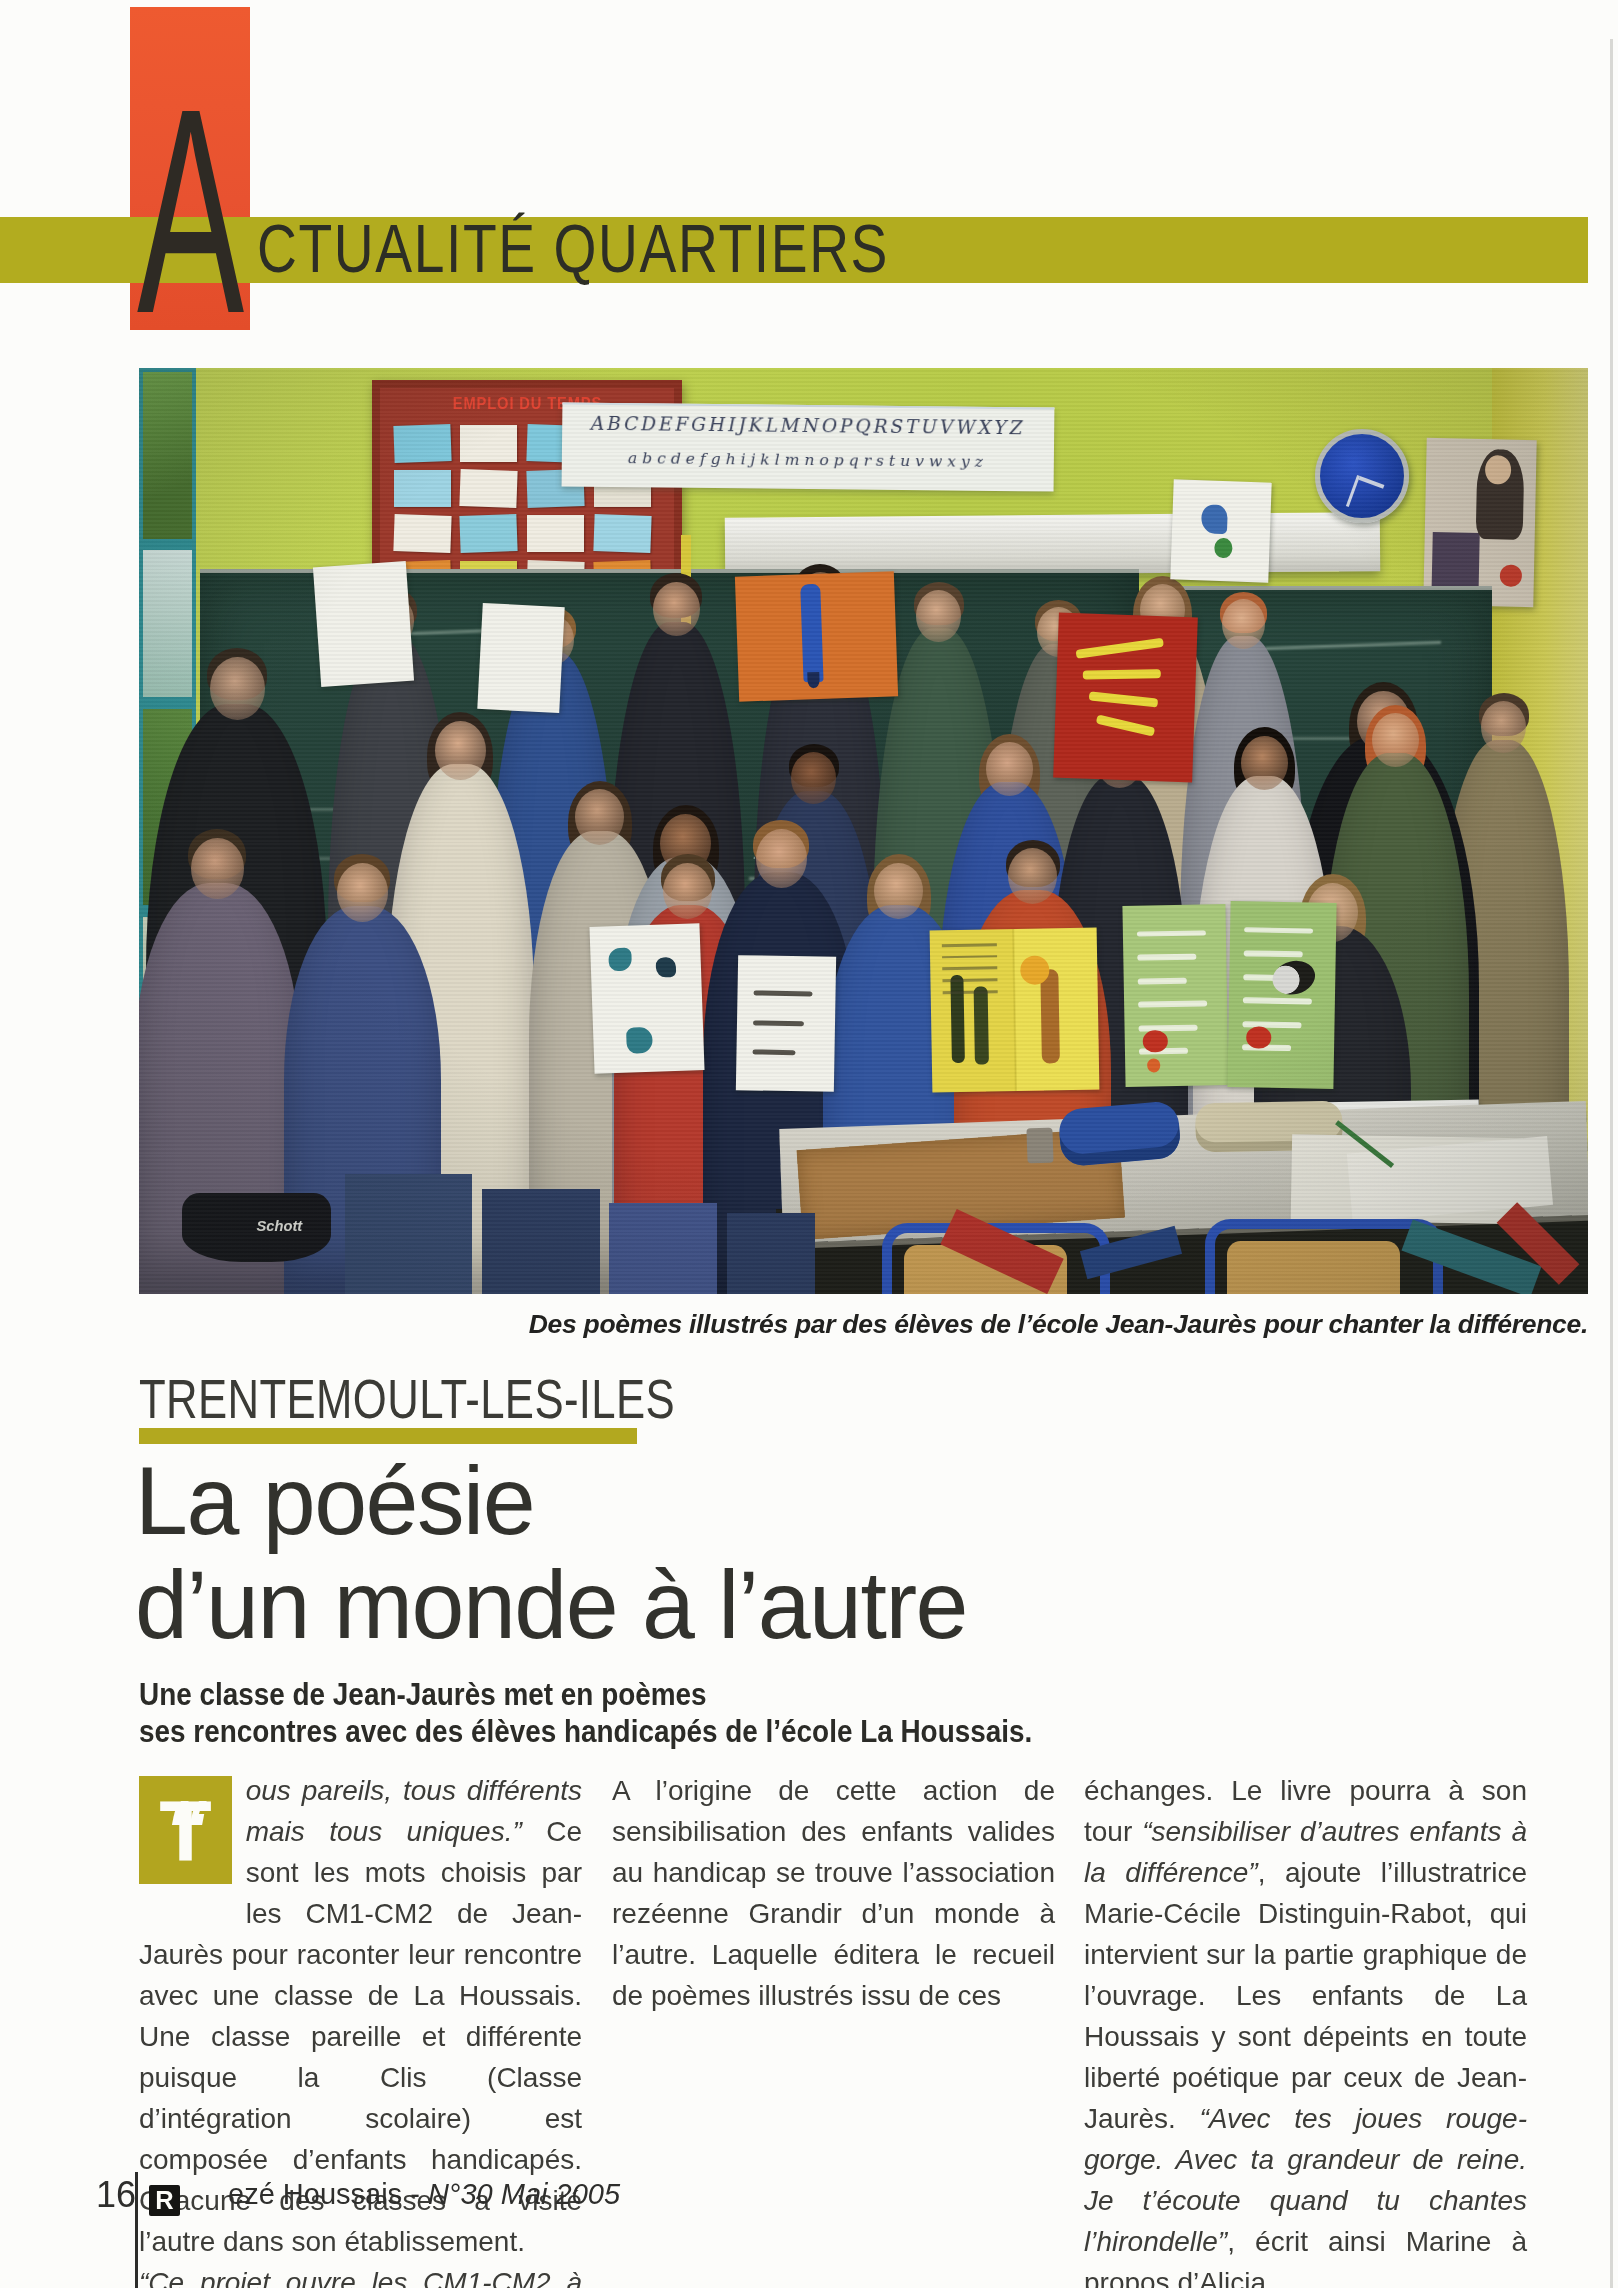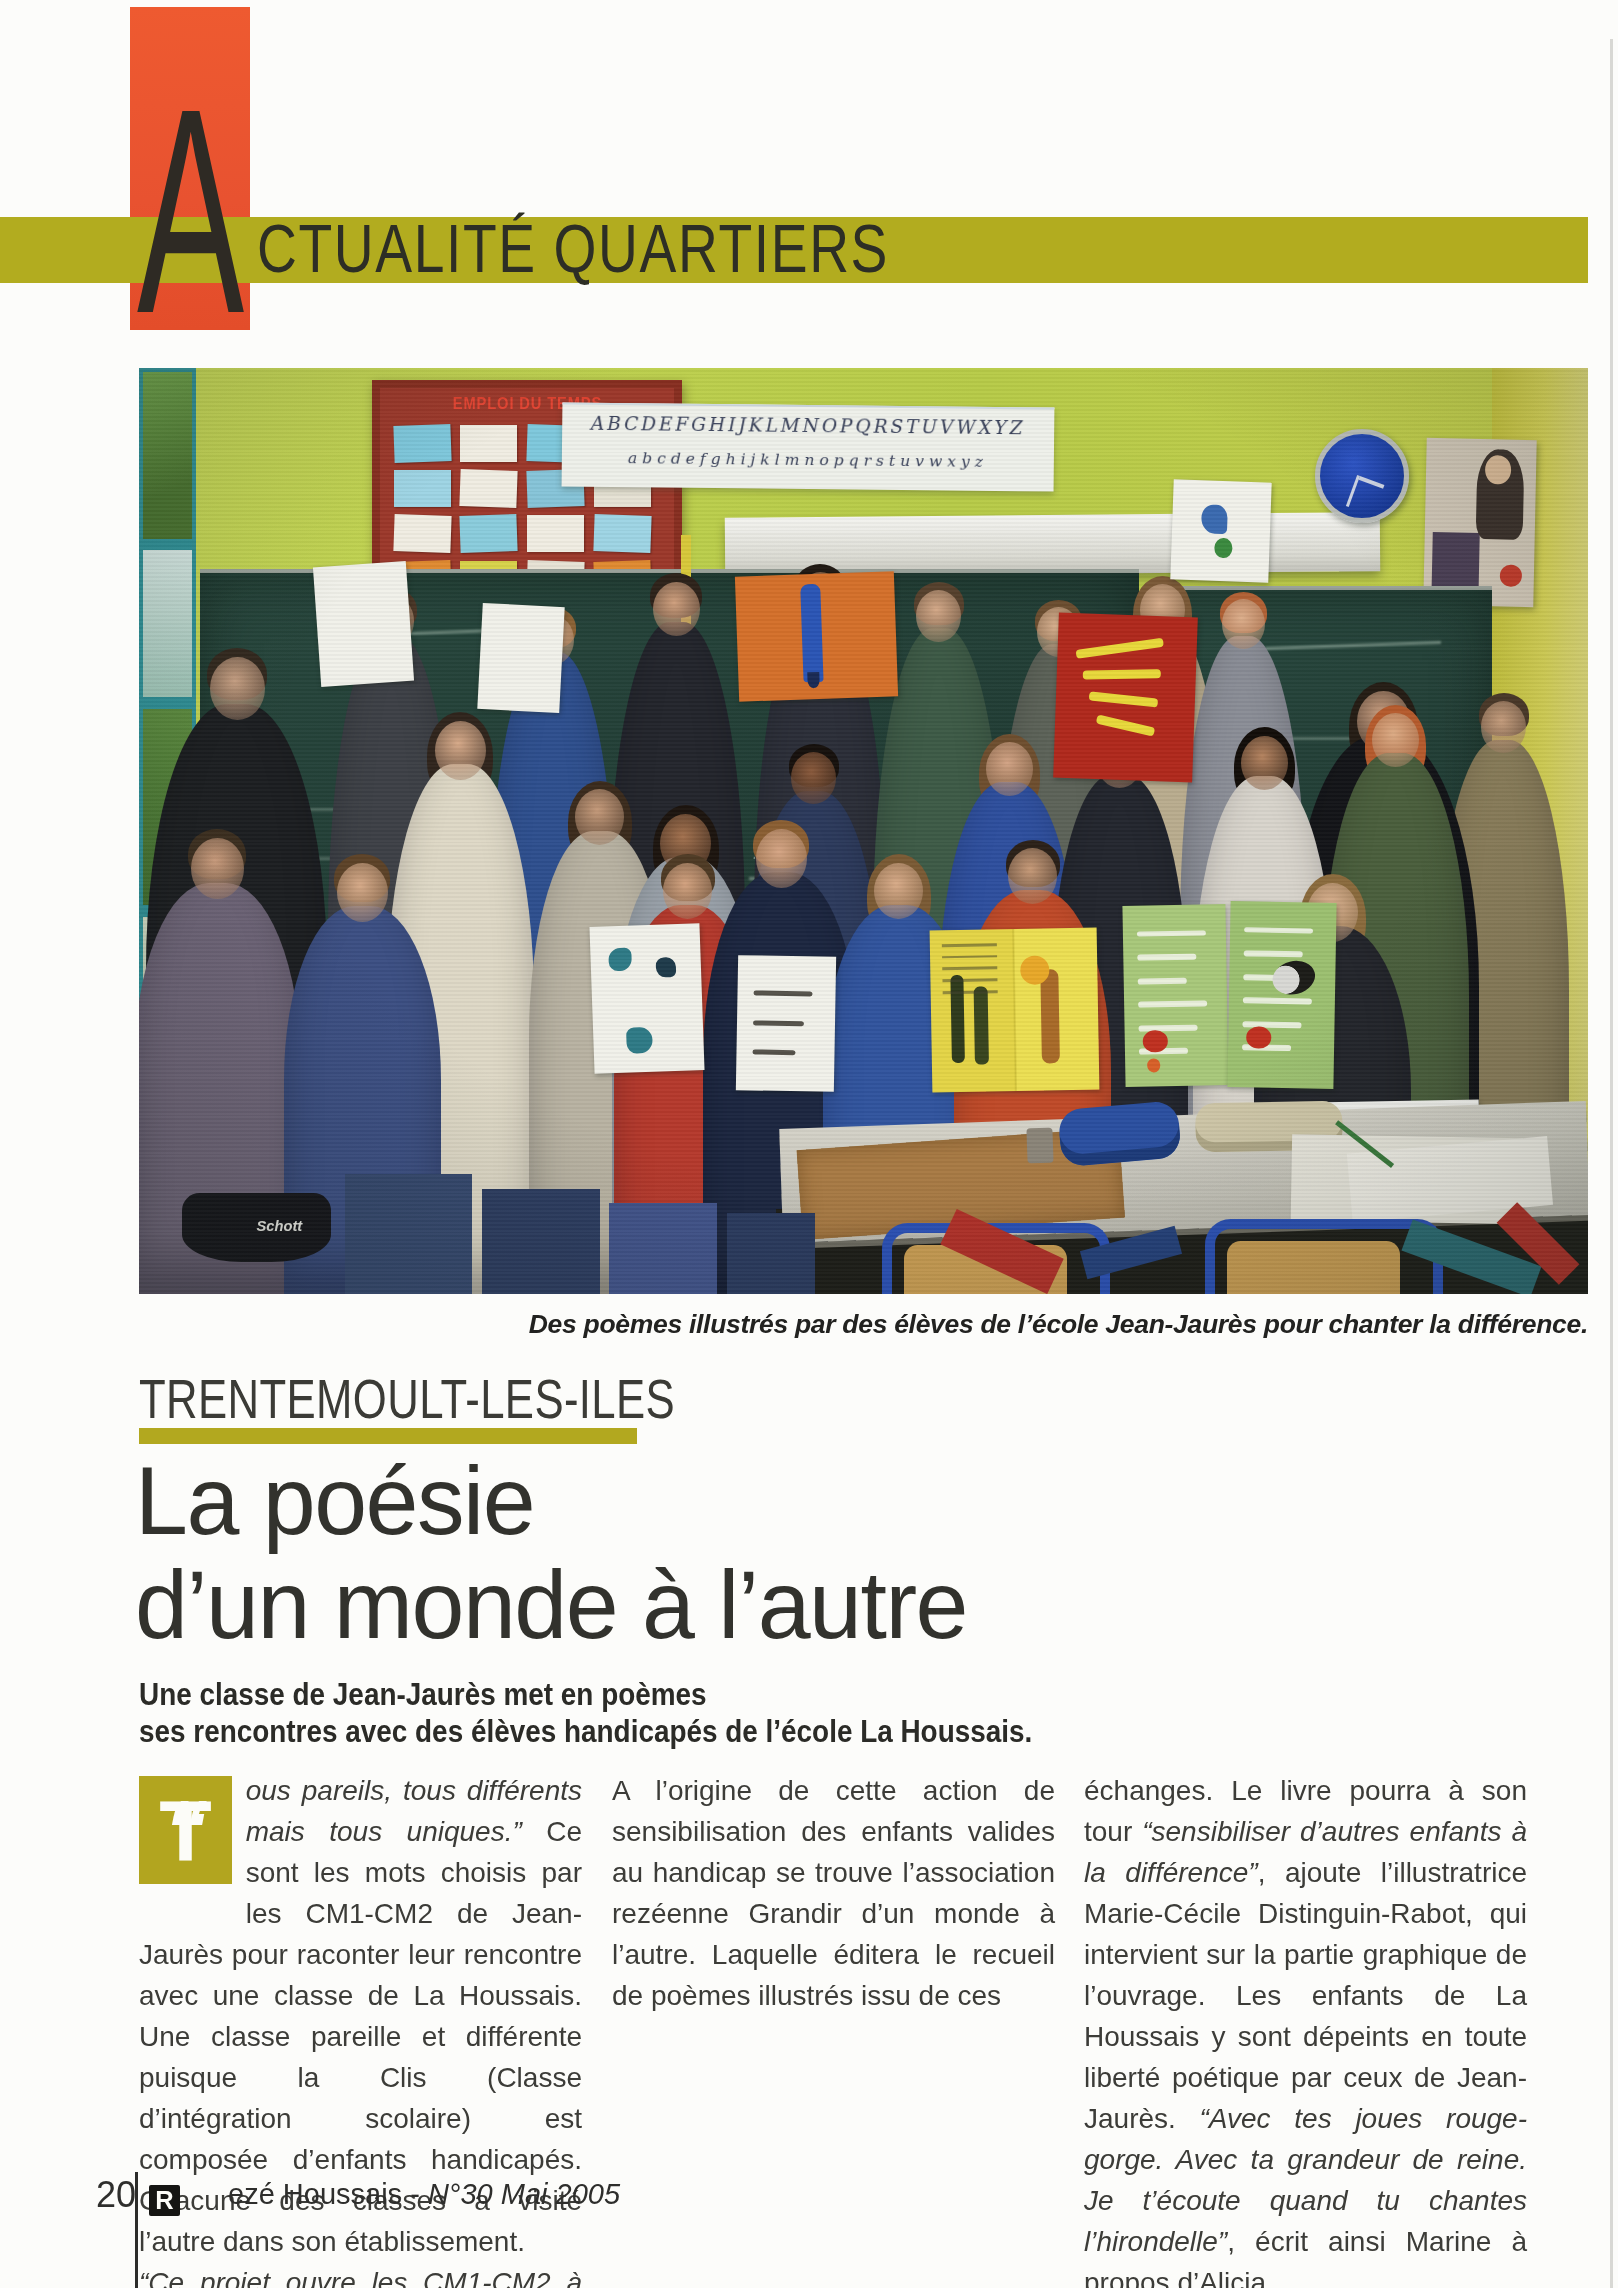"20" div.abs { text: 20 -> 16 }
